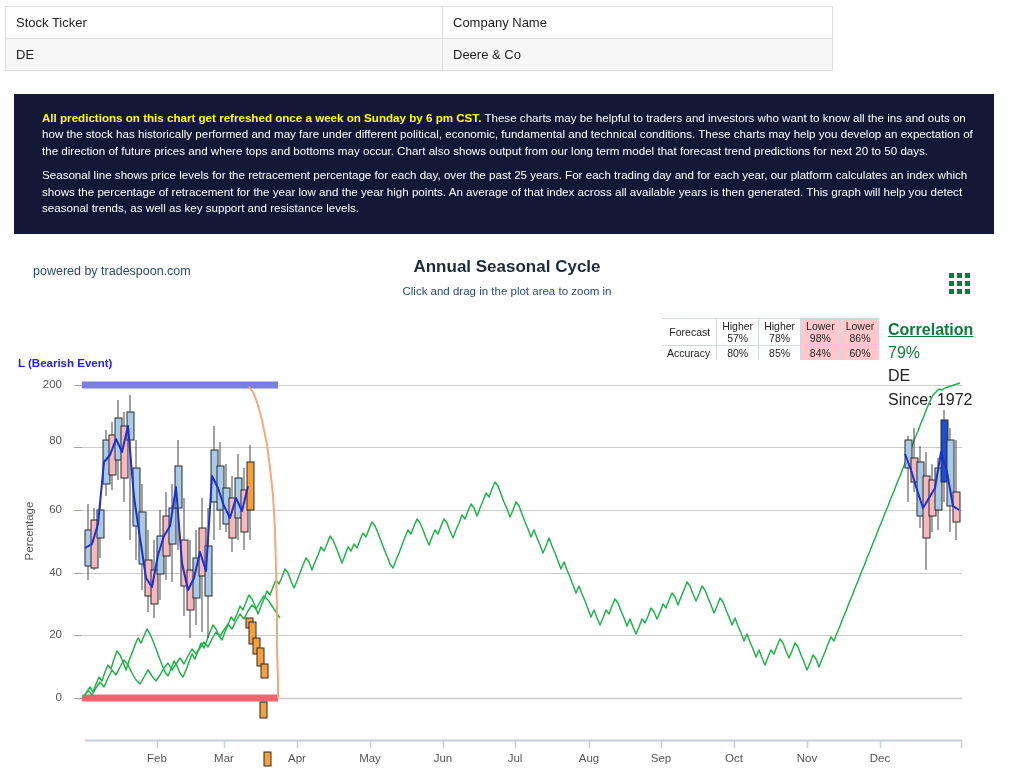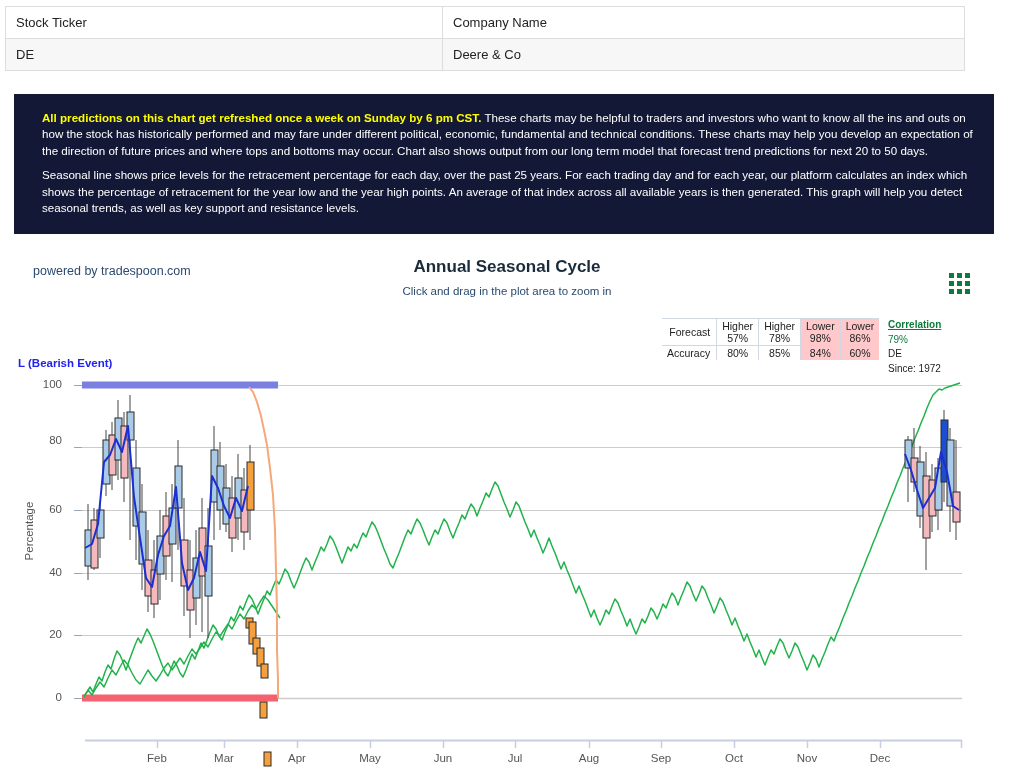"Stock Ticker" .ticker-table { width: 960px -> 828px }
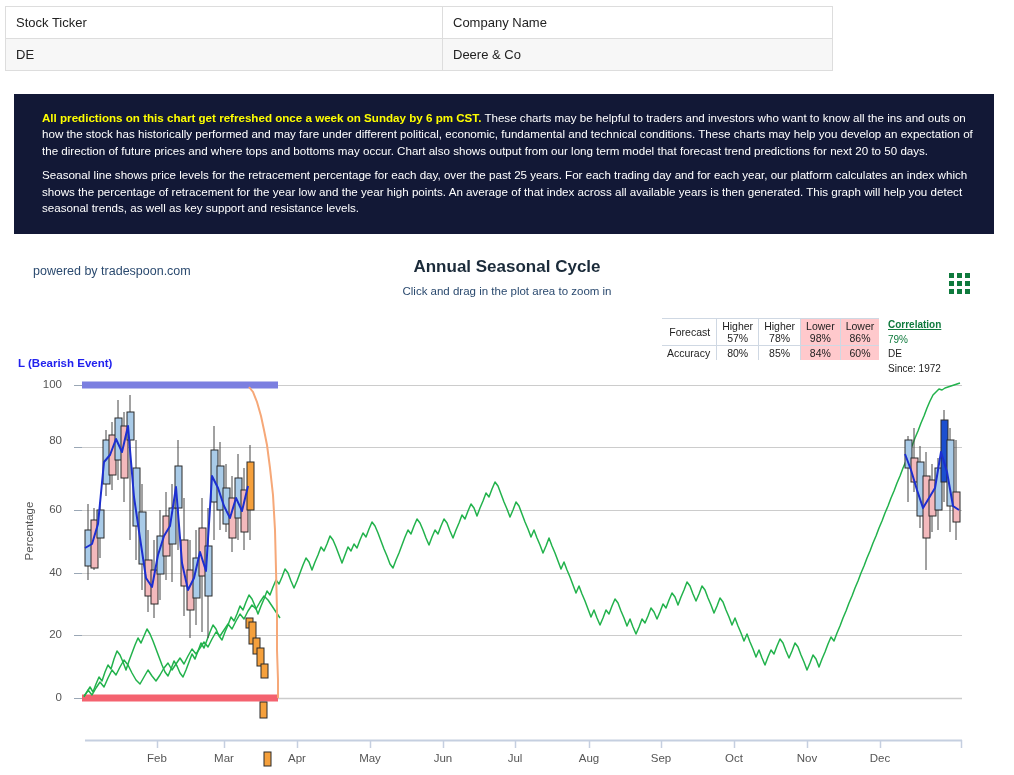"Correlation" .fc-side { font-size: 10px -> 16px }
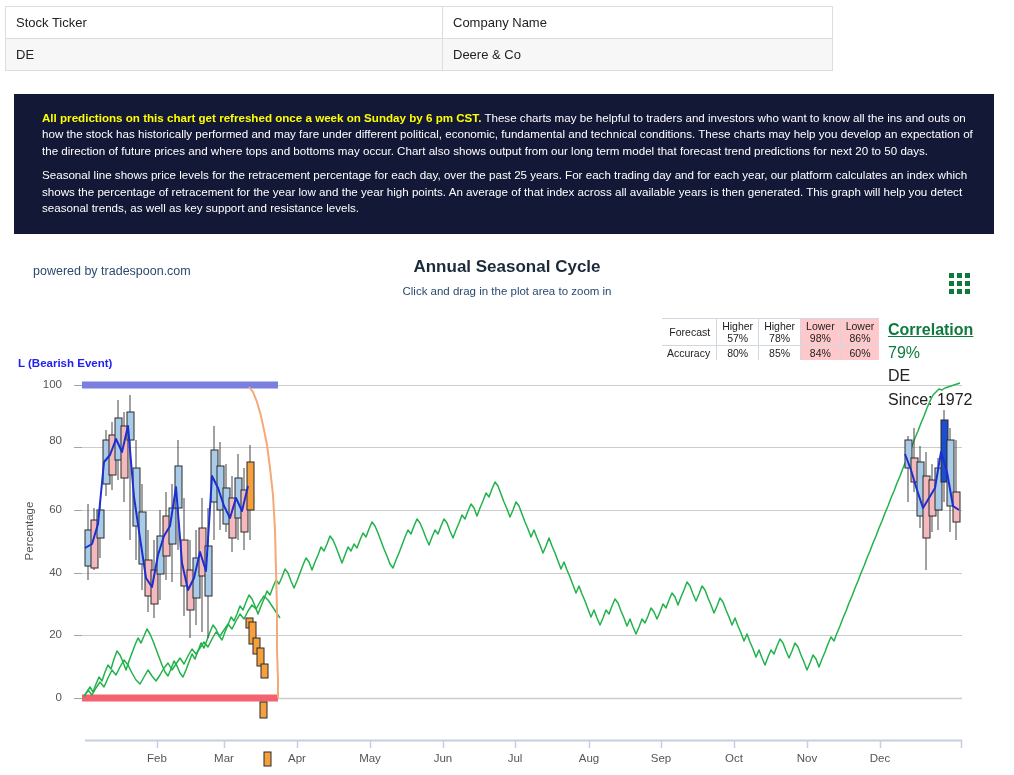"100" div.ytick { text: 100 -> 200 }
